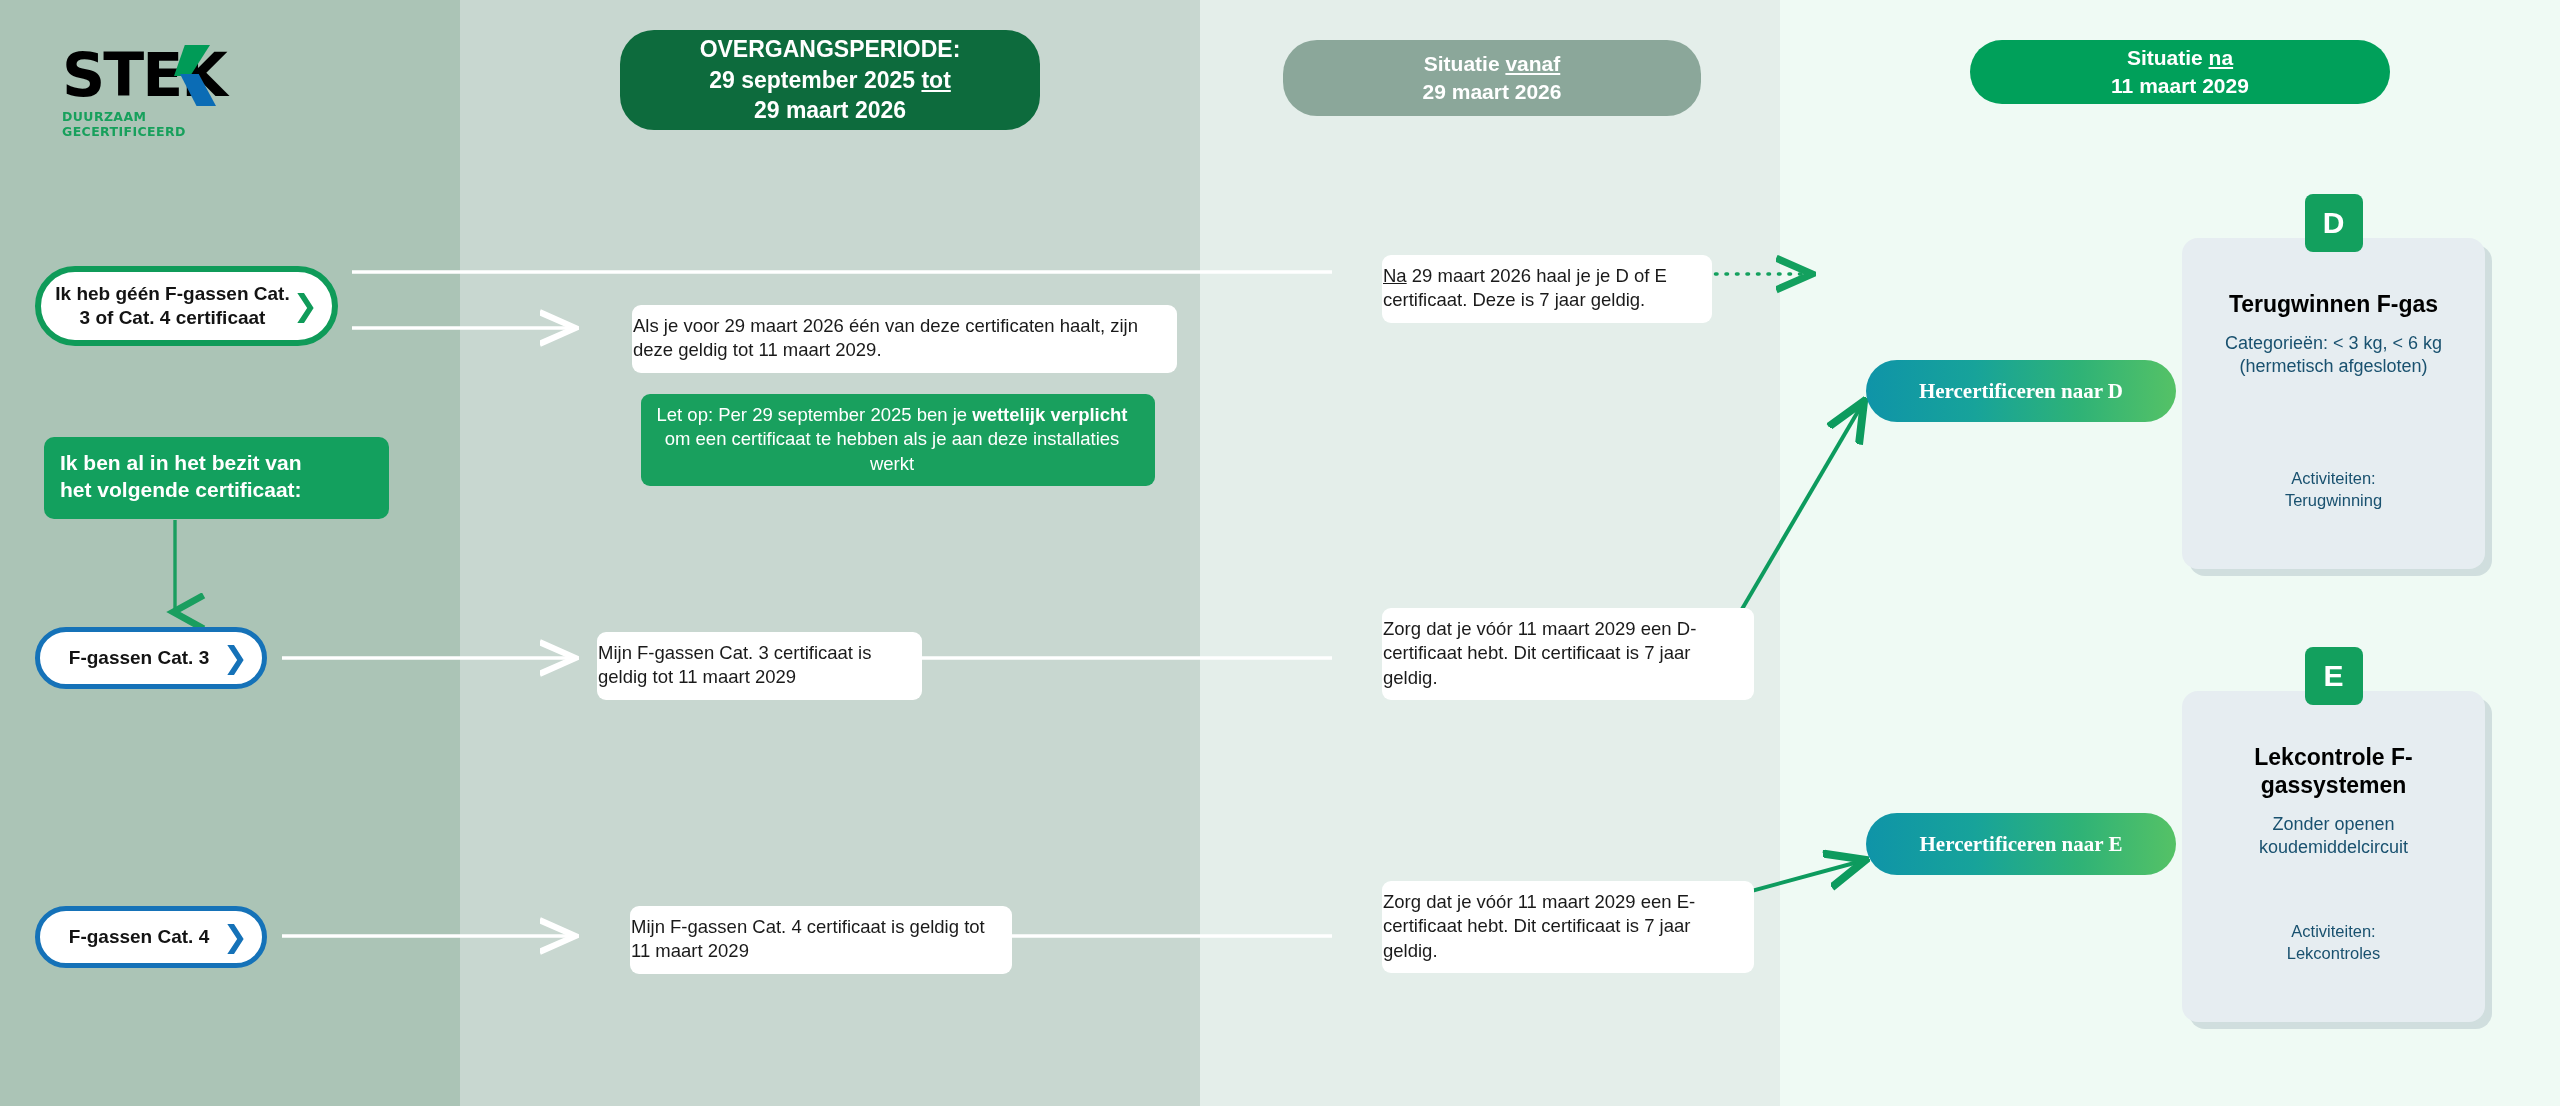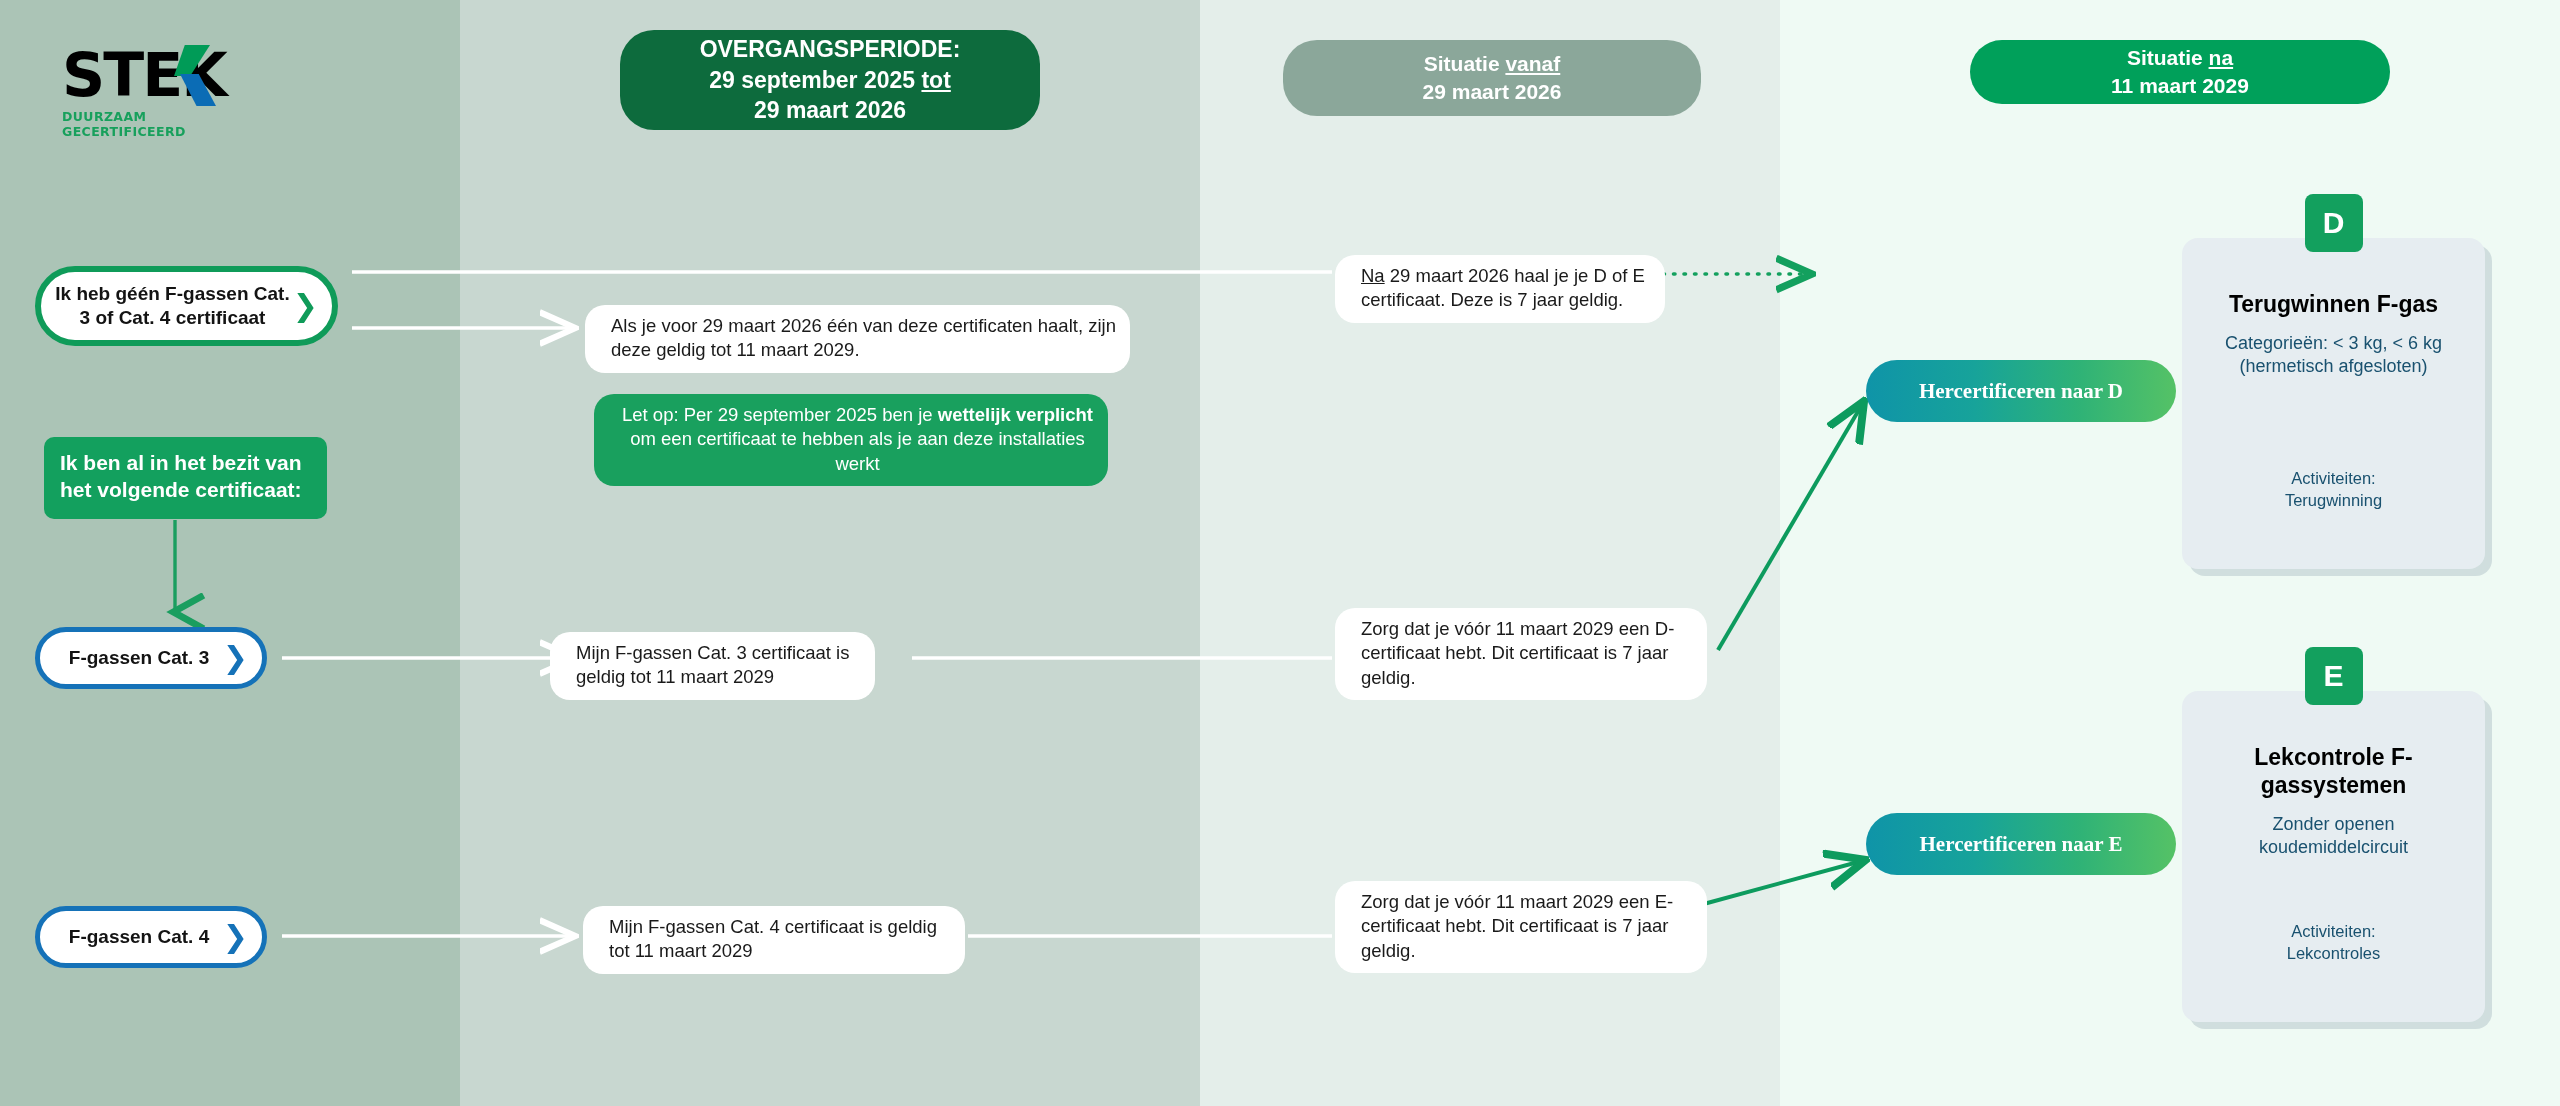"Na 29 maart 2026 haal" .text-box { border-radius: 20px -> 9px; margin-left: none -> 47px; padding: 9px 13px 10px 26px -> 9px 13px 10px 1px }
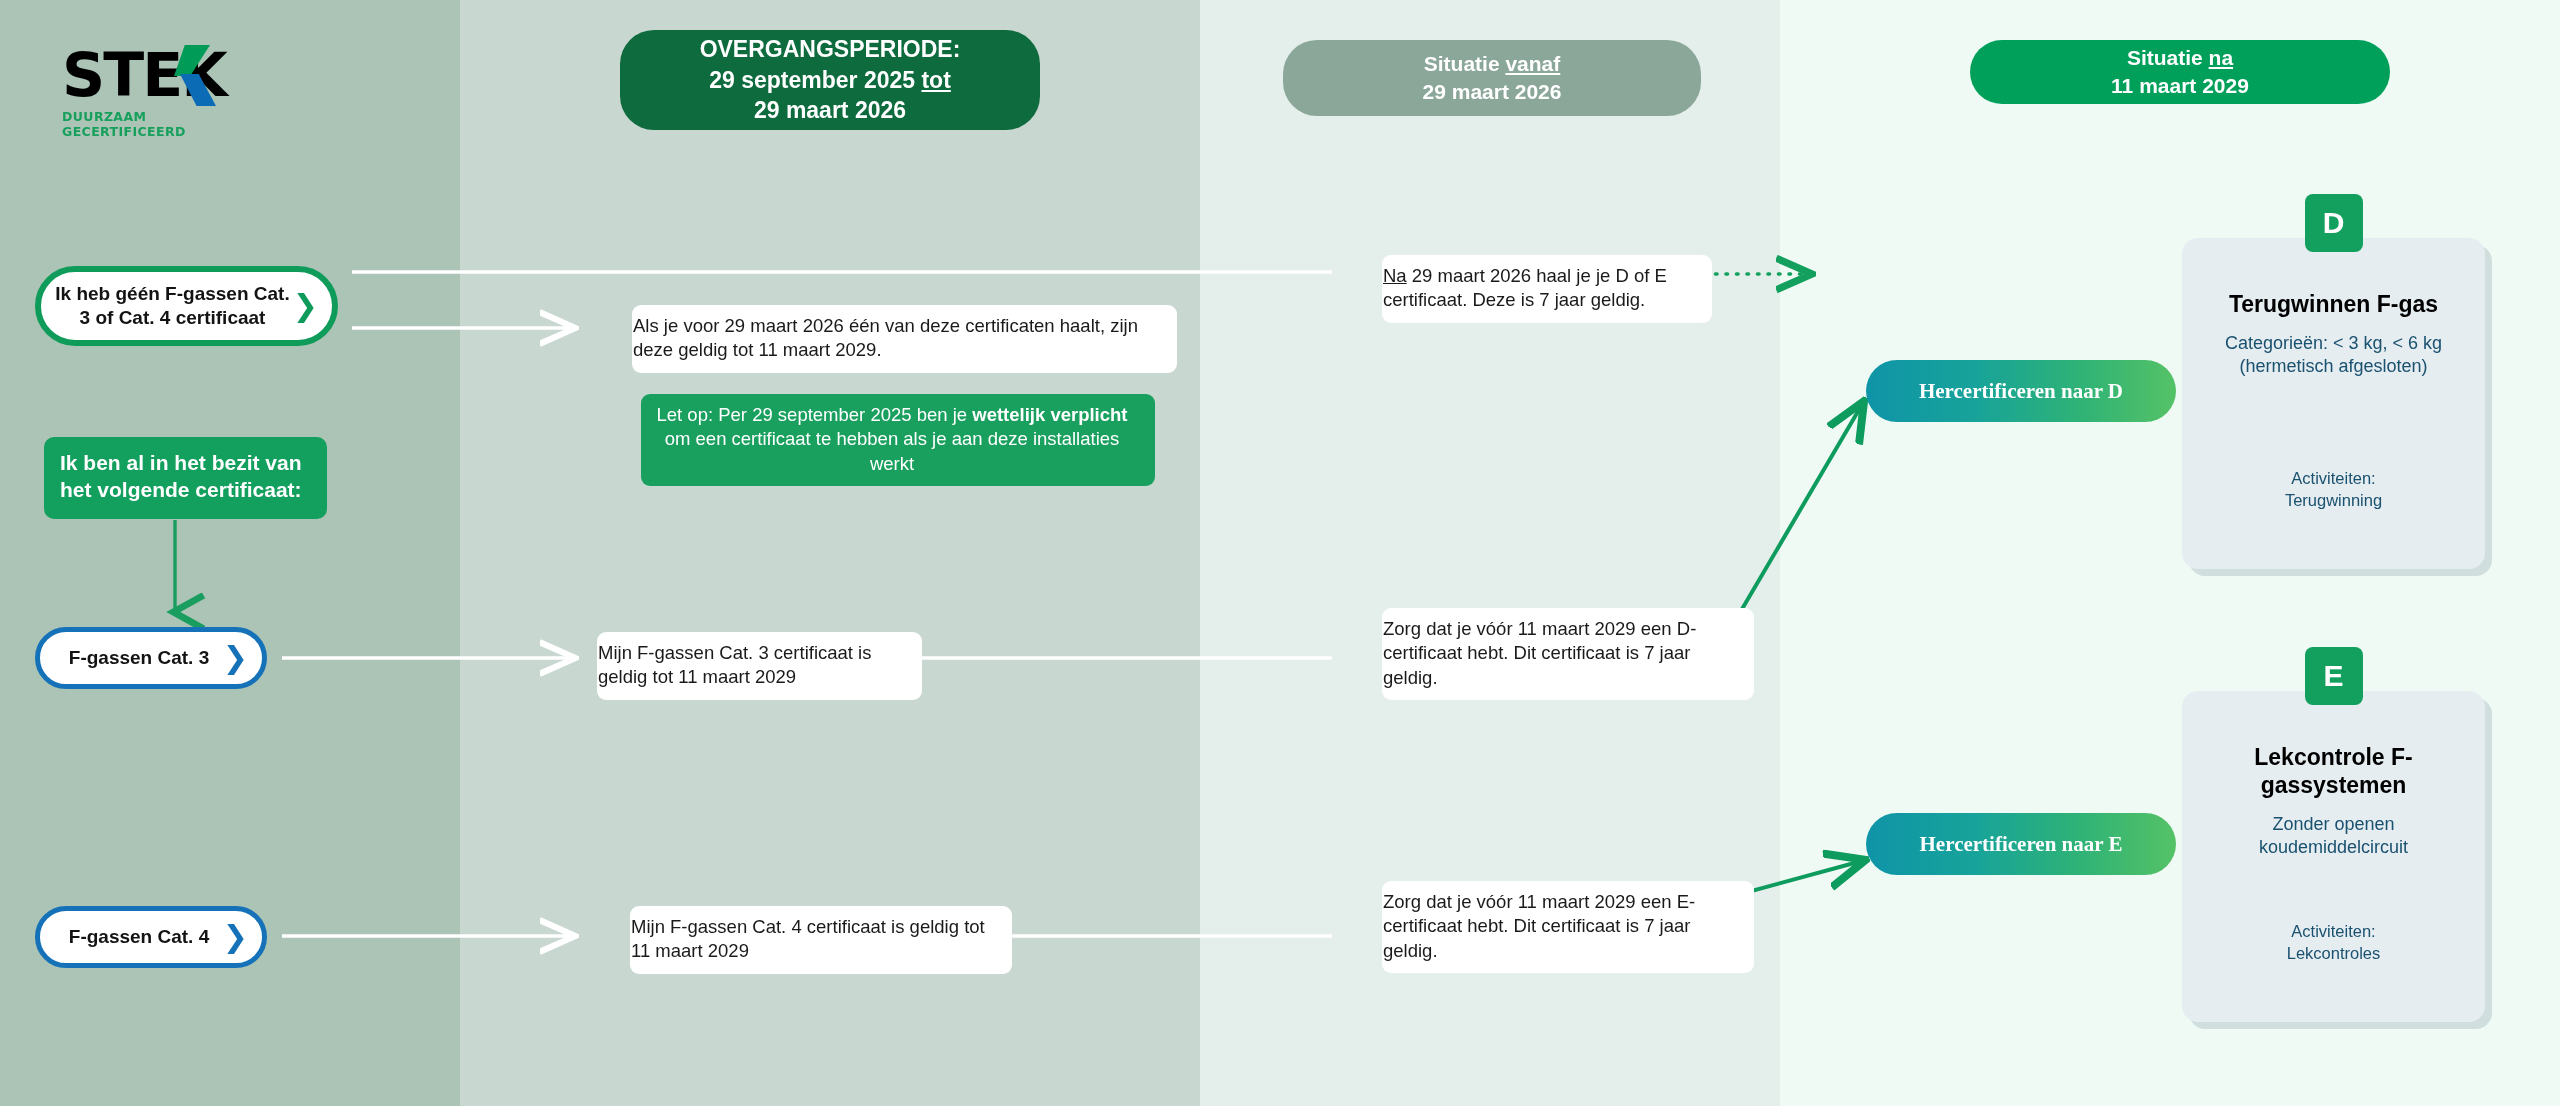"Ik ben al in het" #node-bezit { width: 283px -> 345px }
